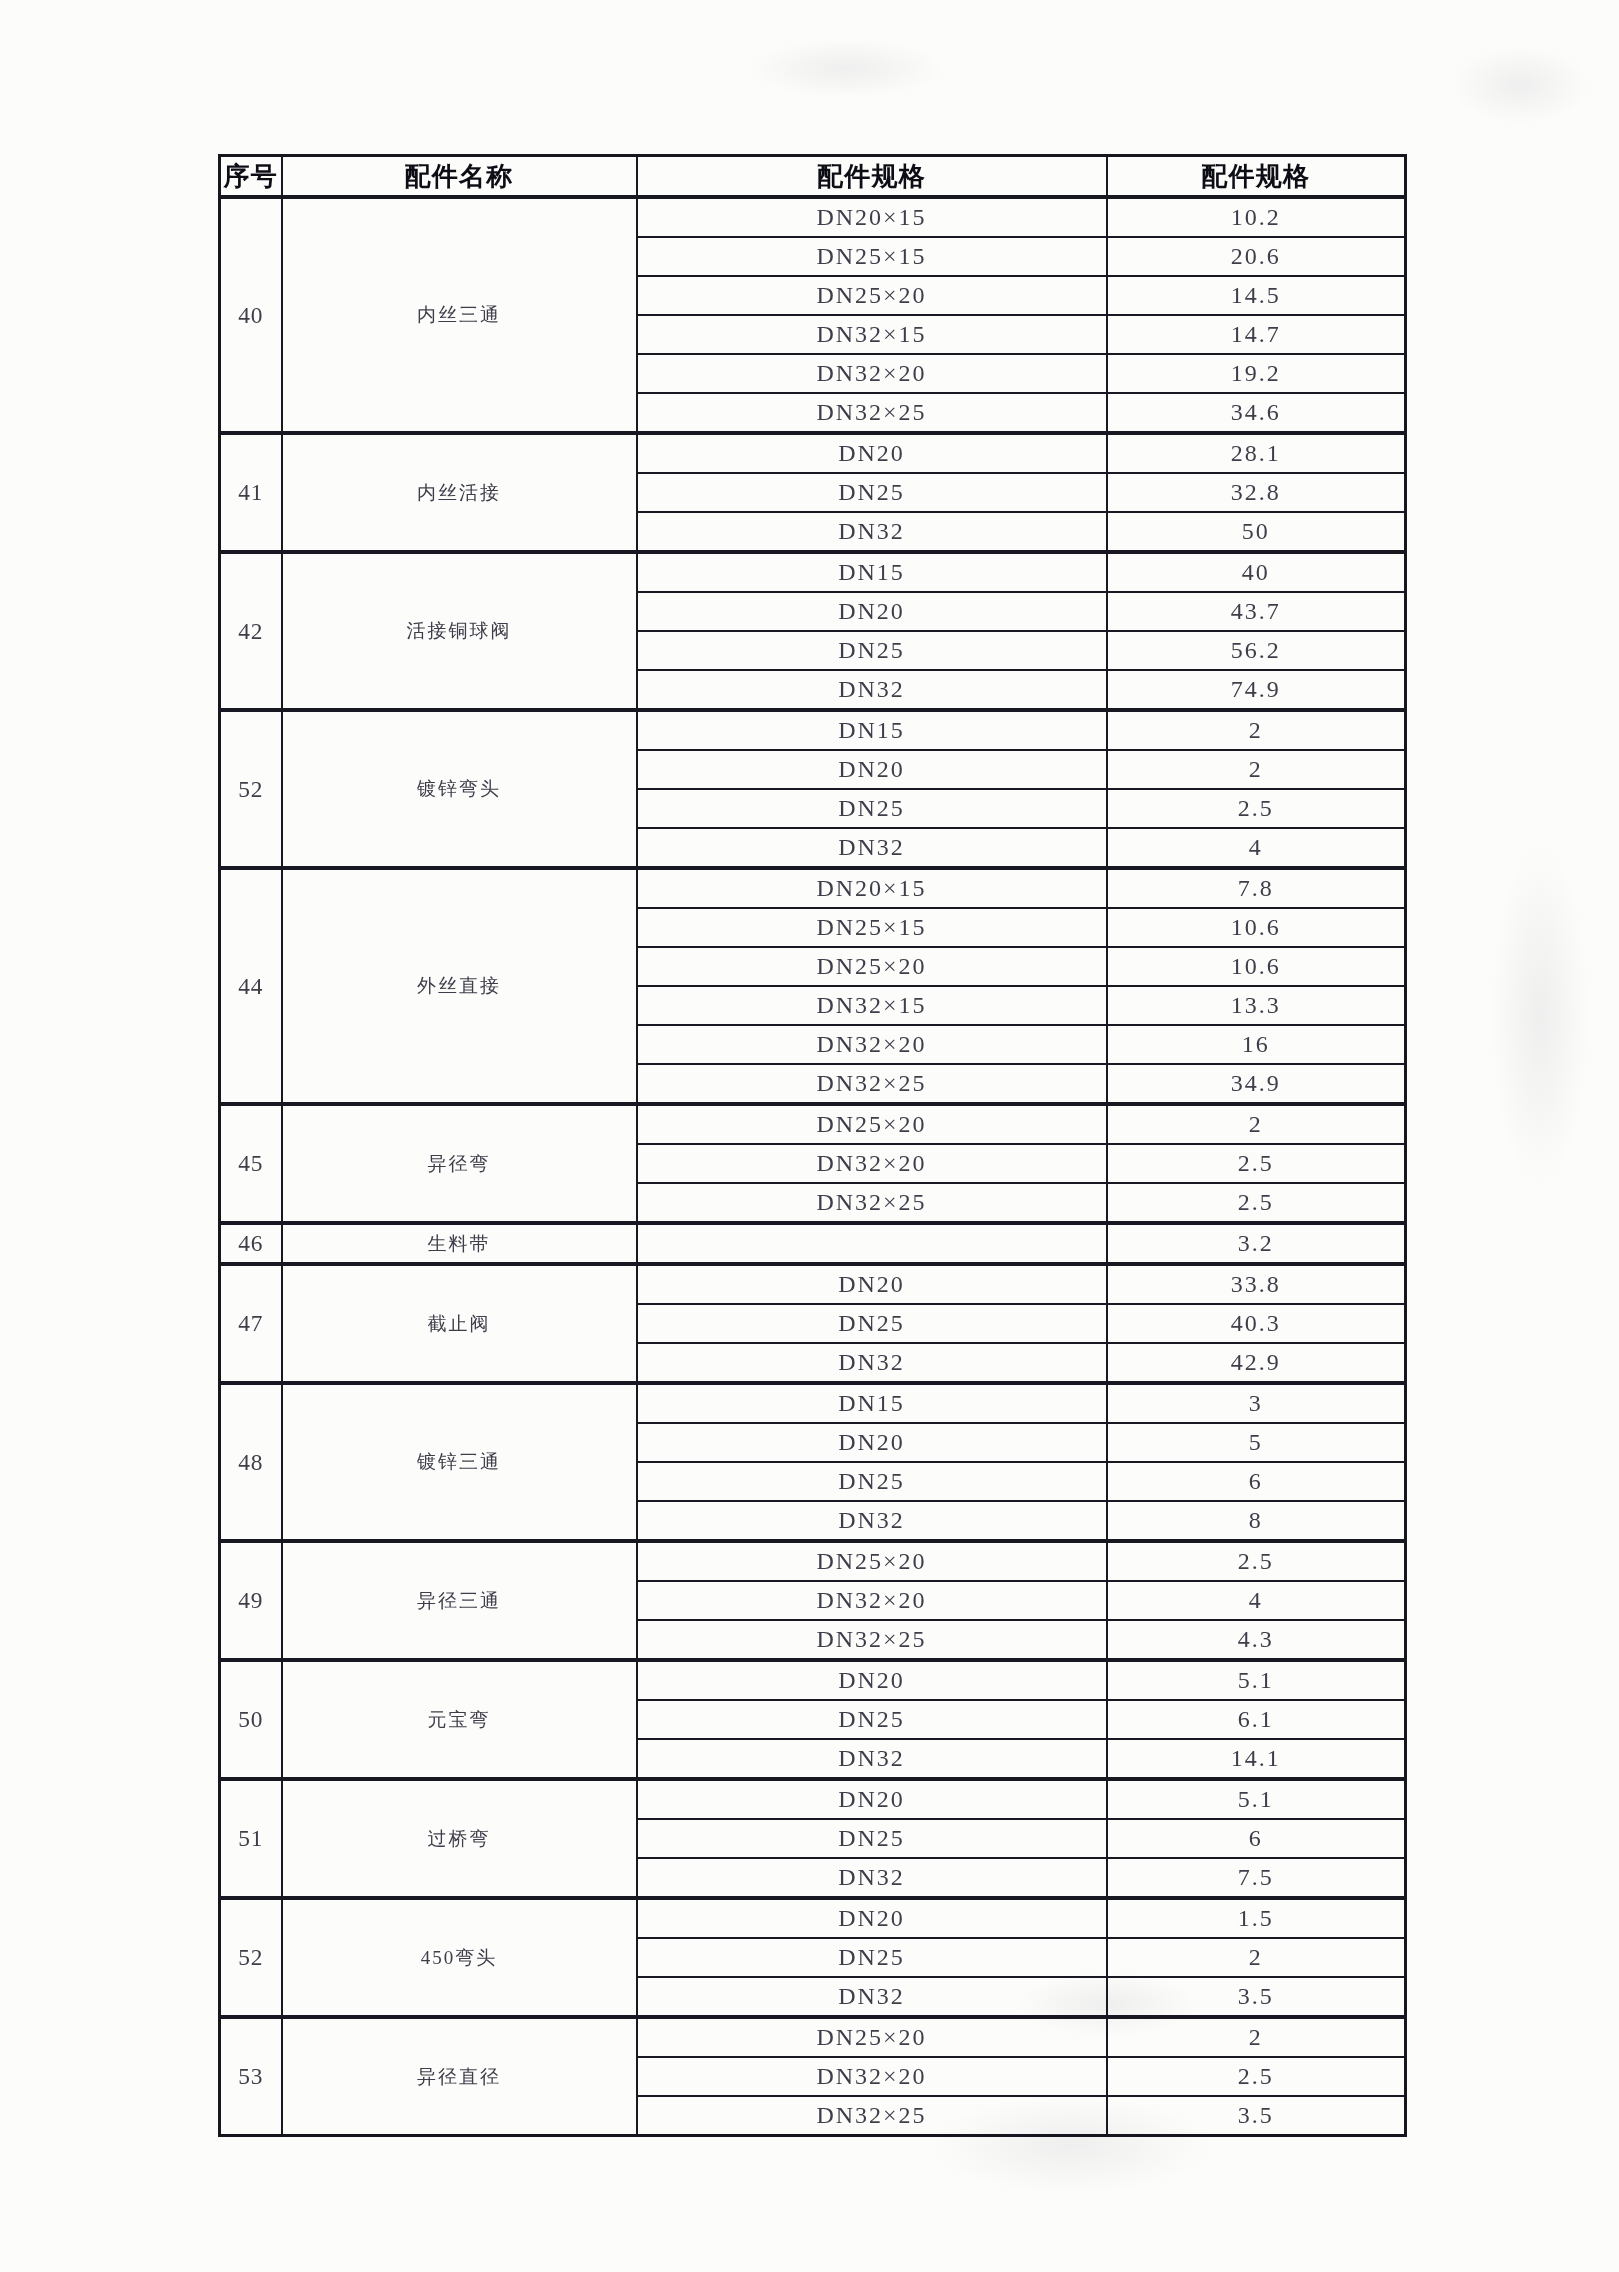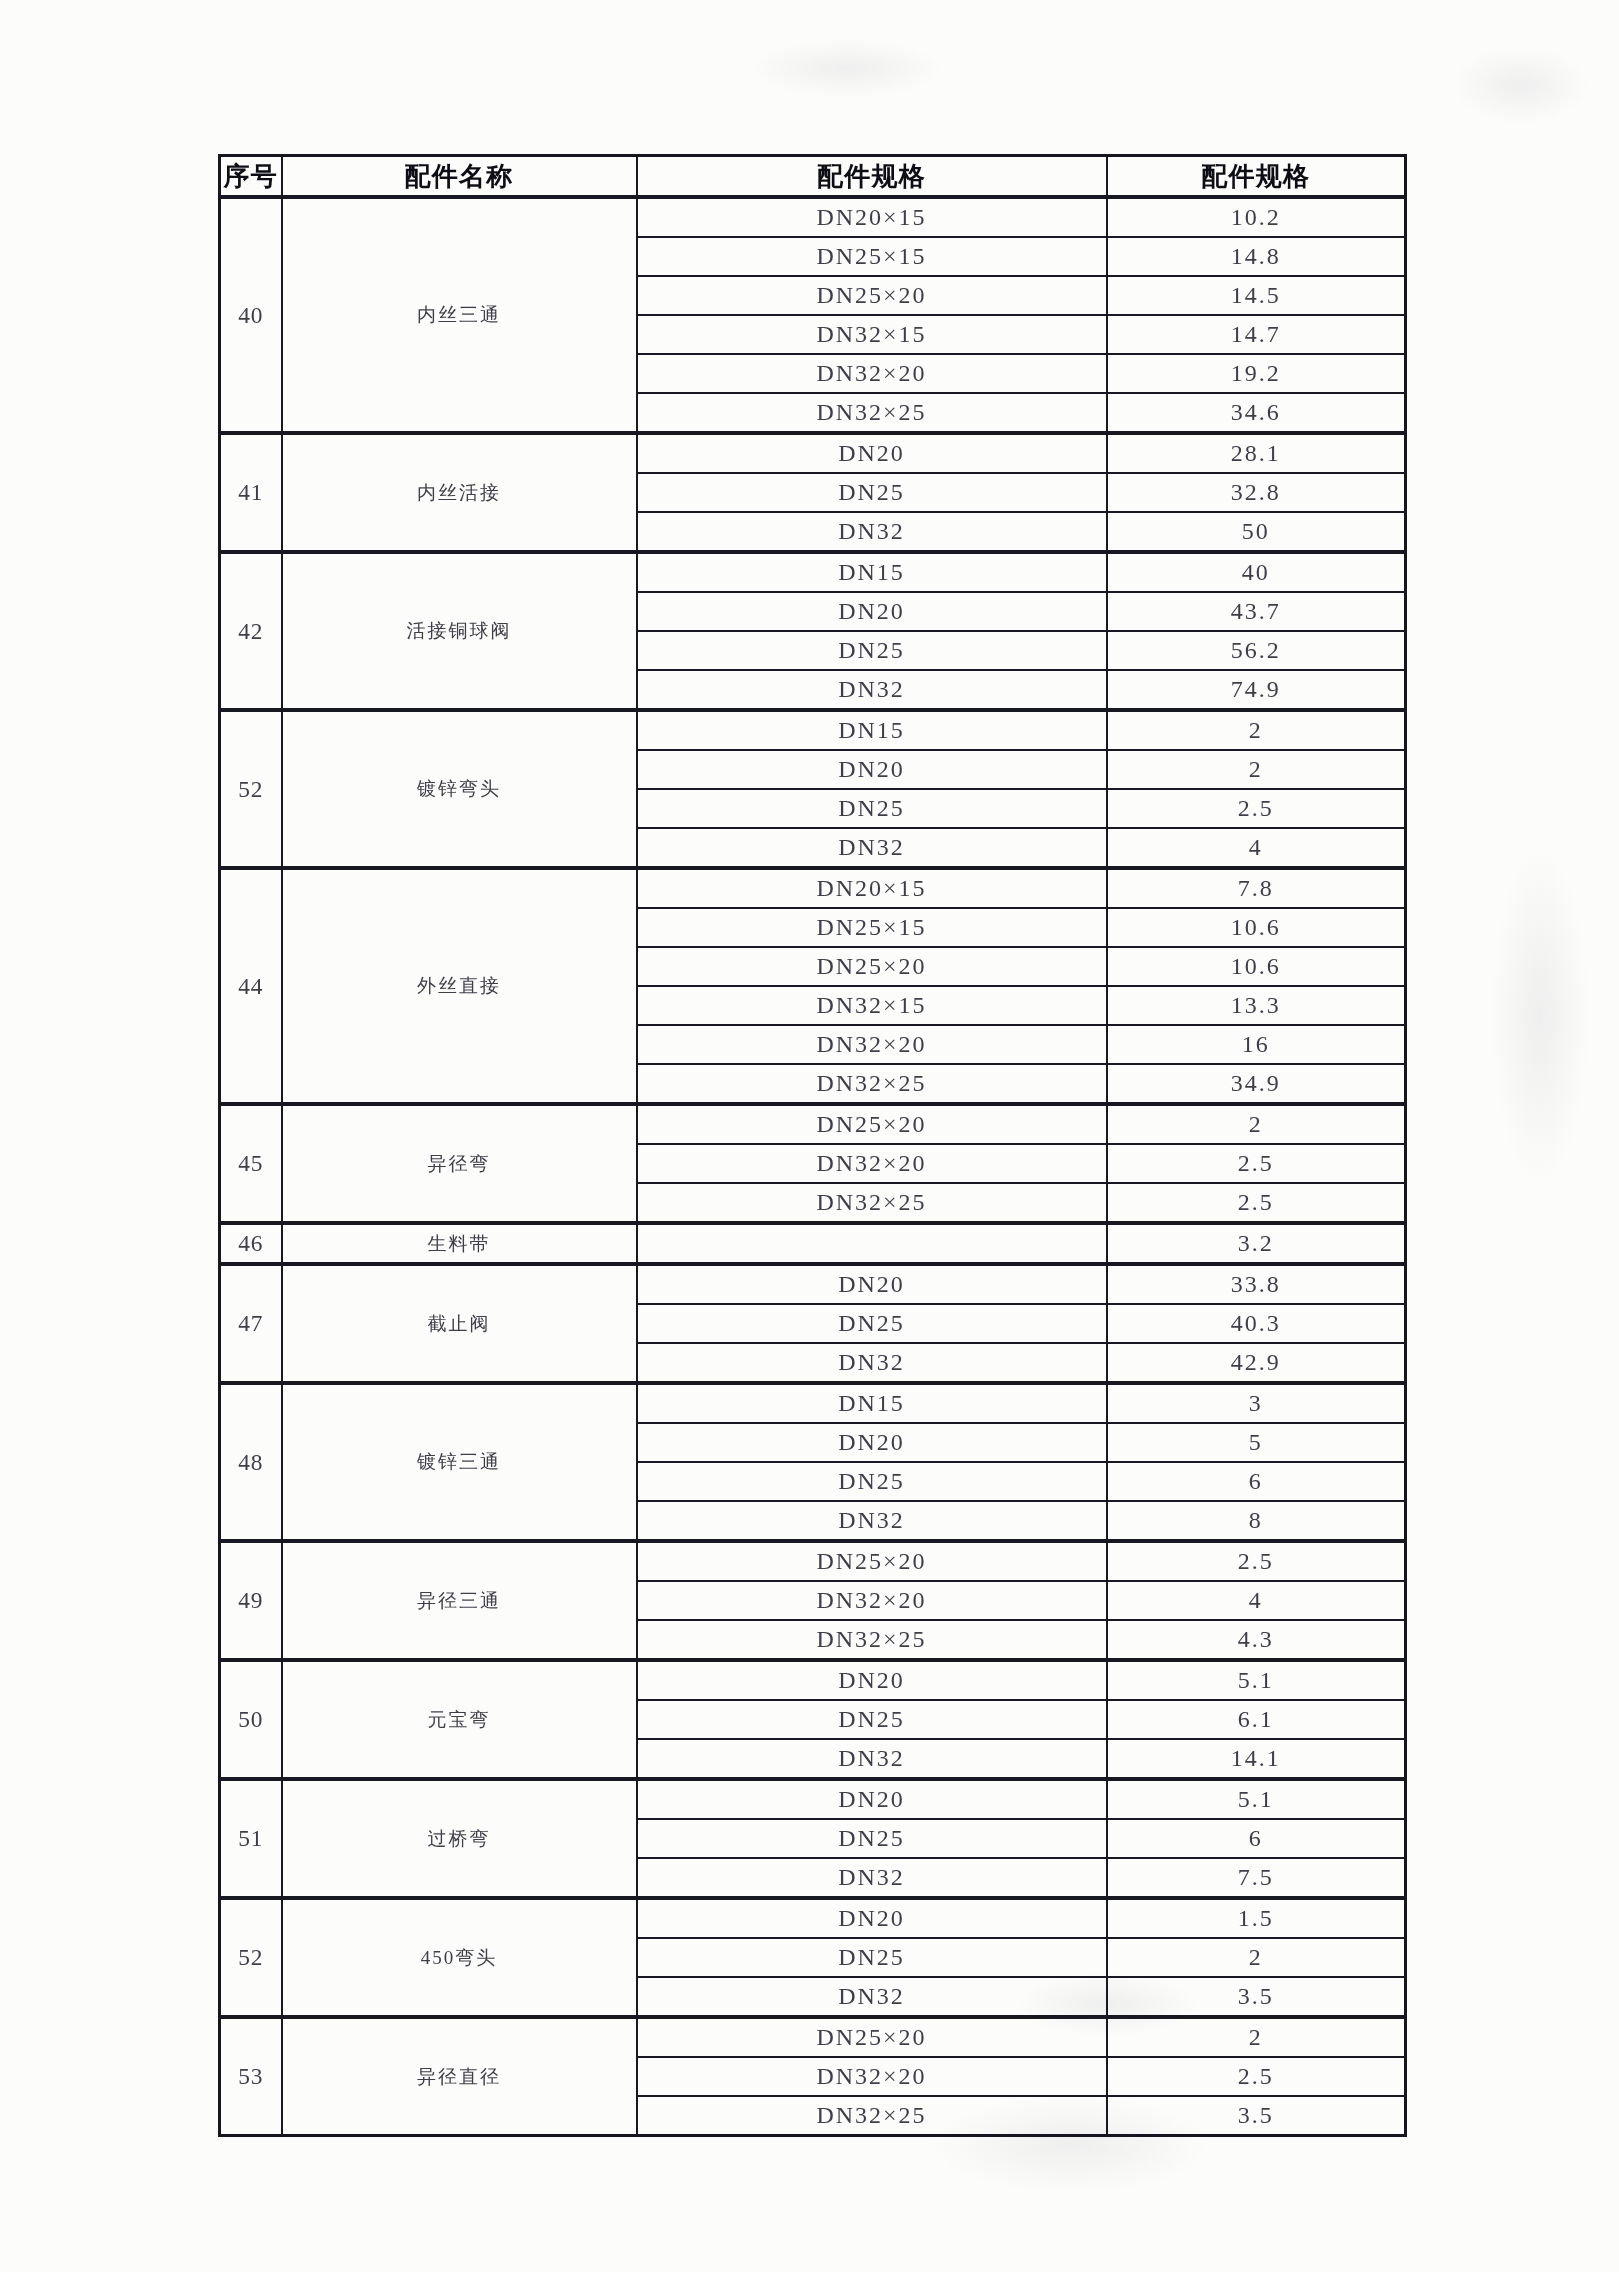"14.8" td.col-price { text: 14.8 -> 20.6 }
